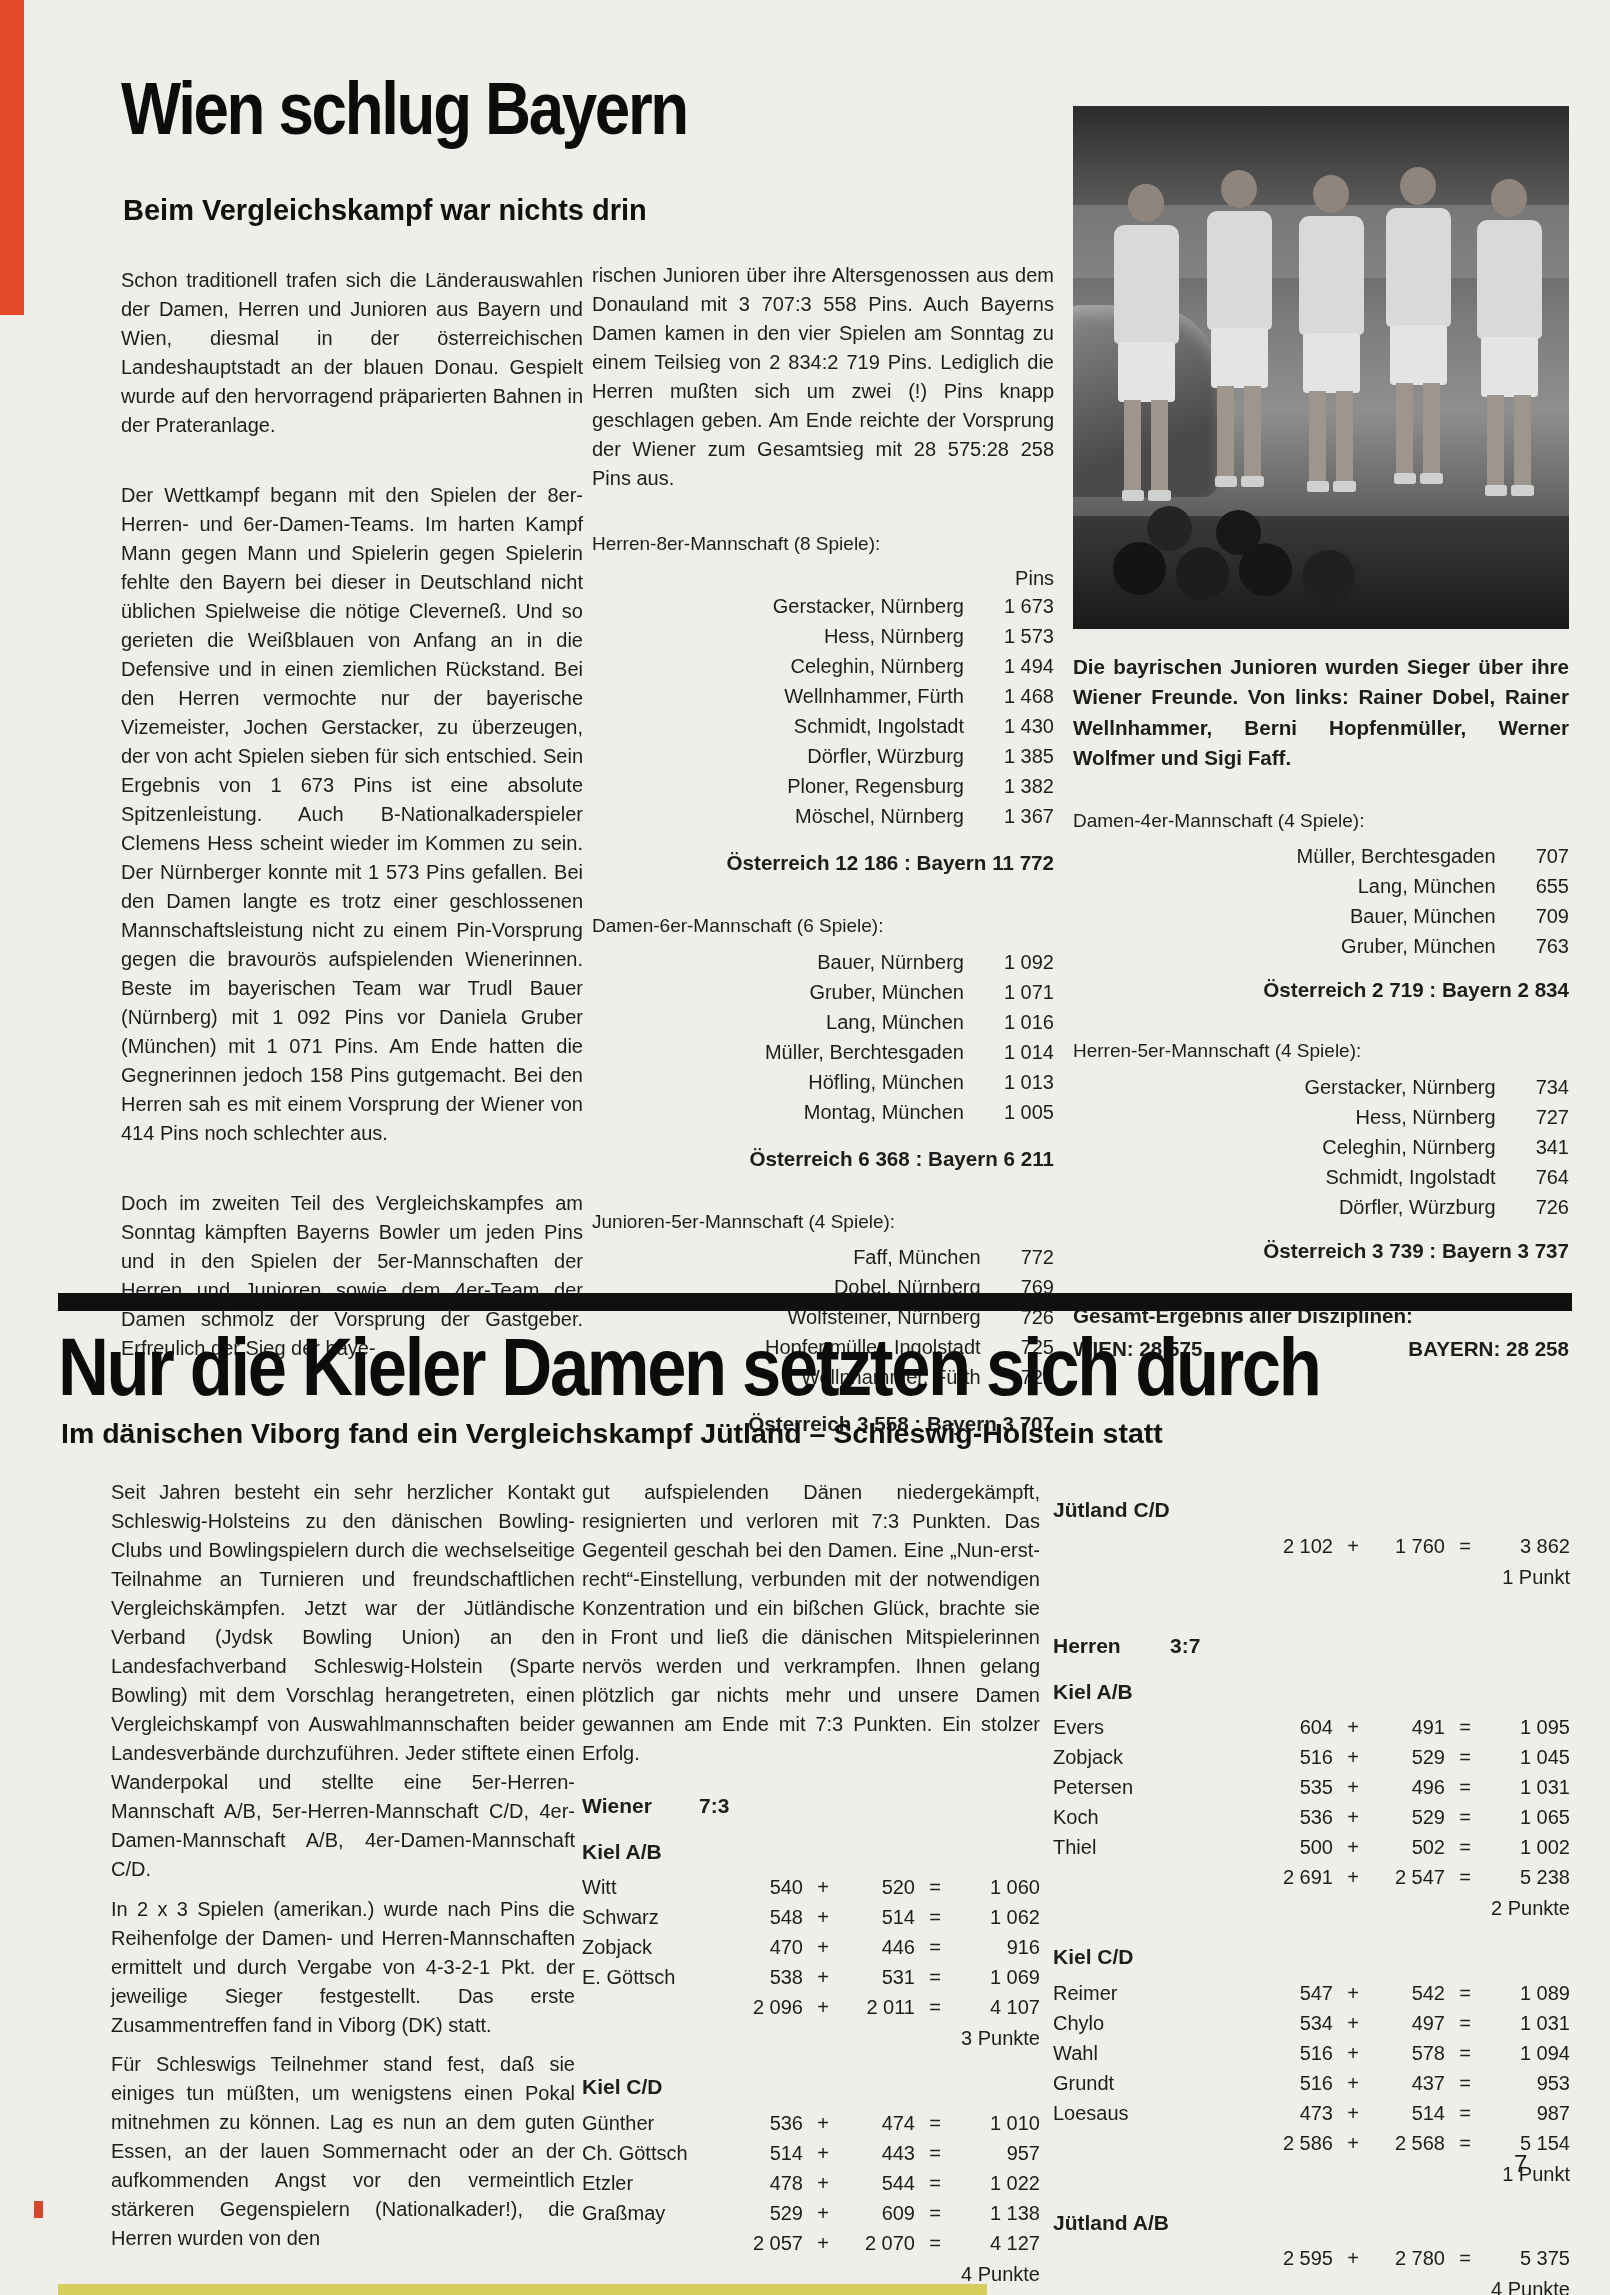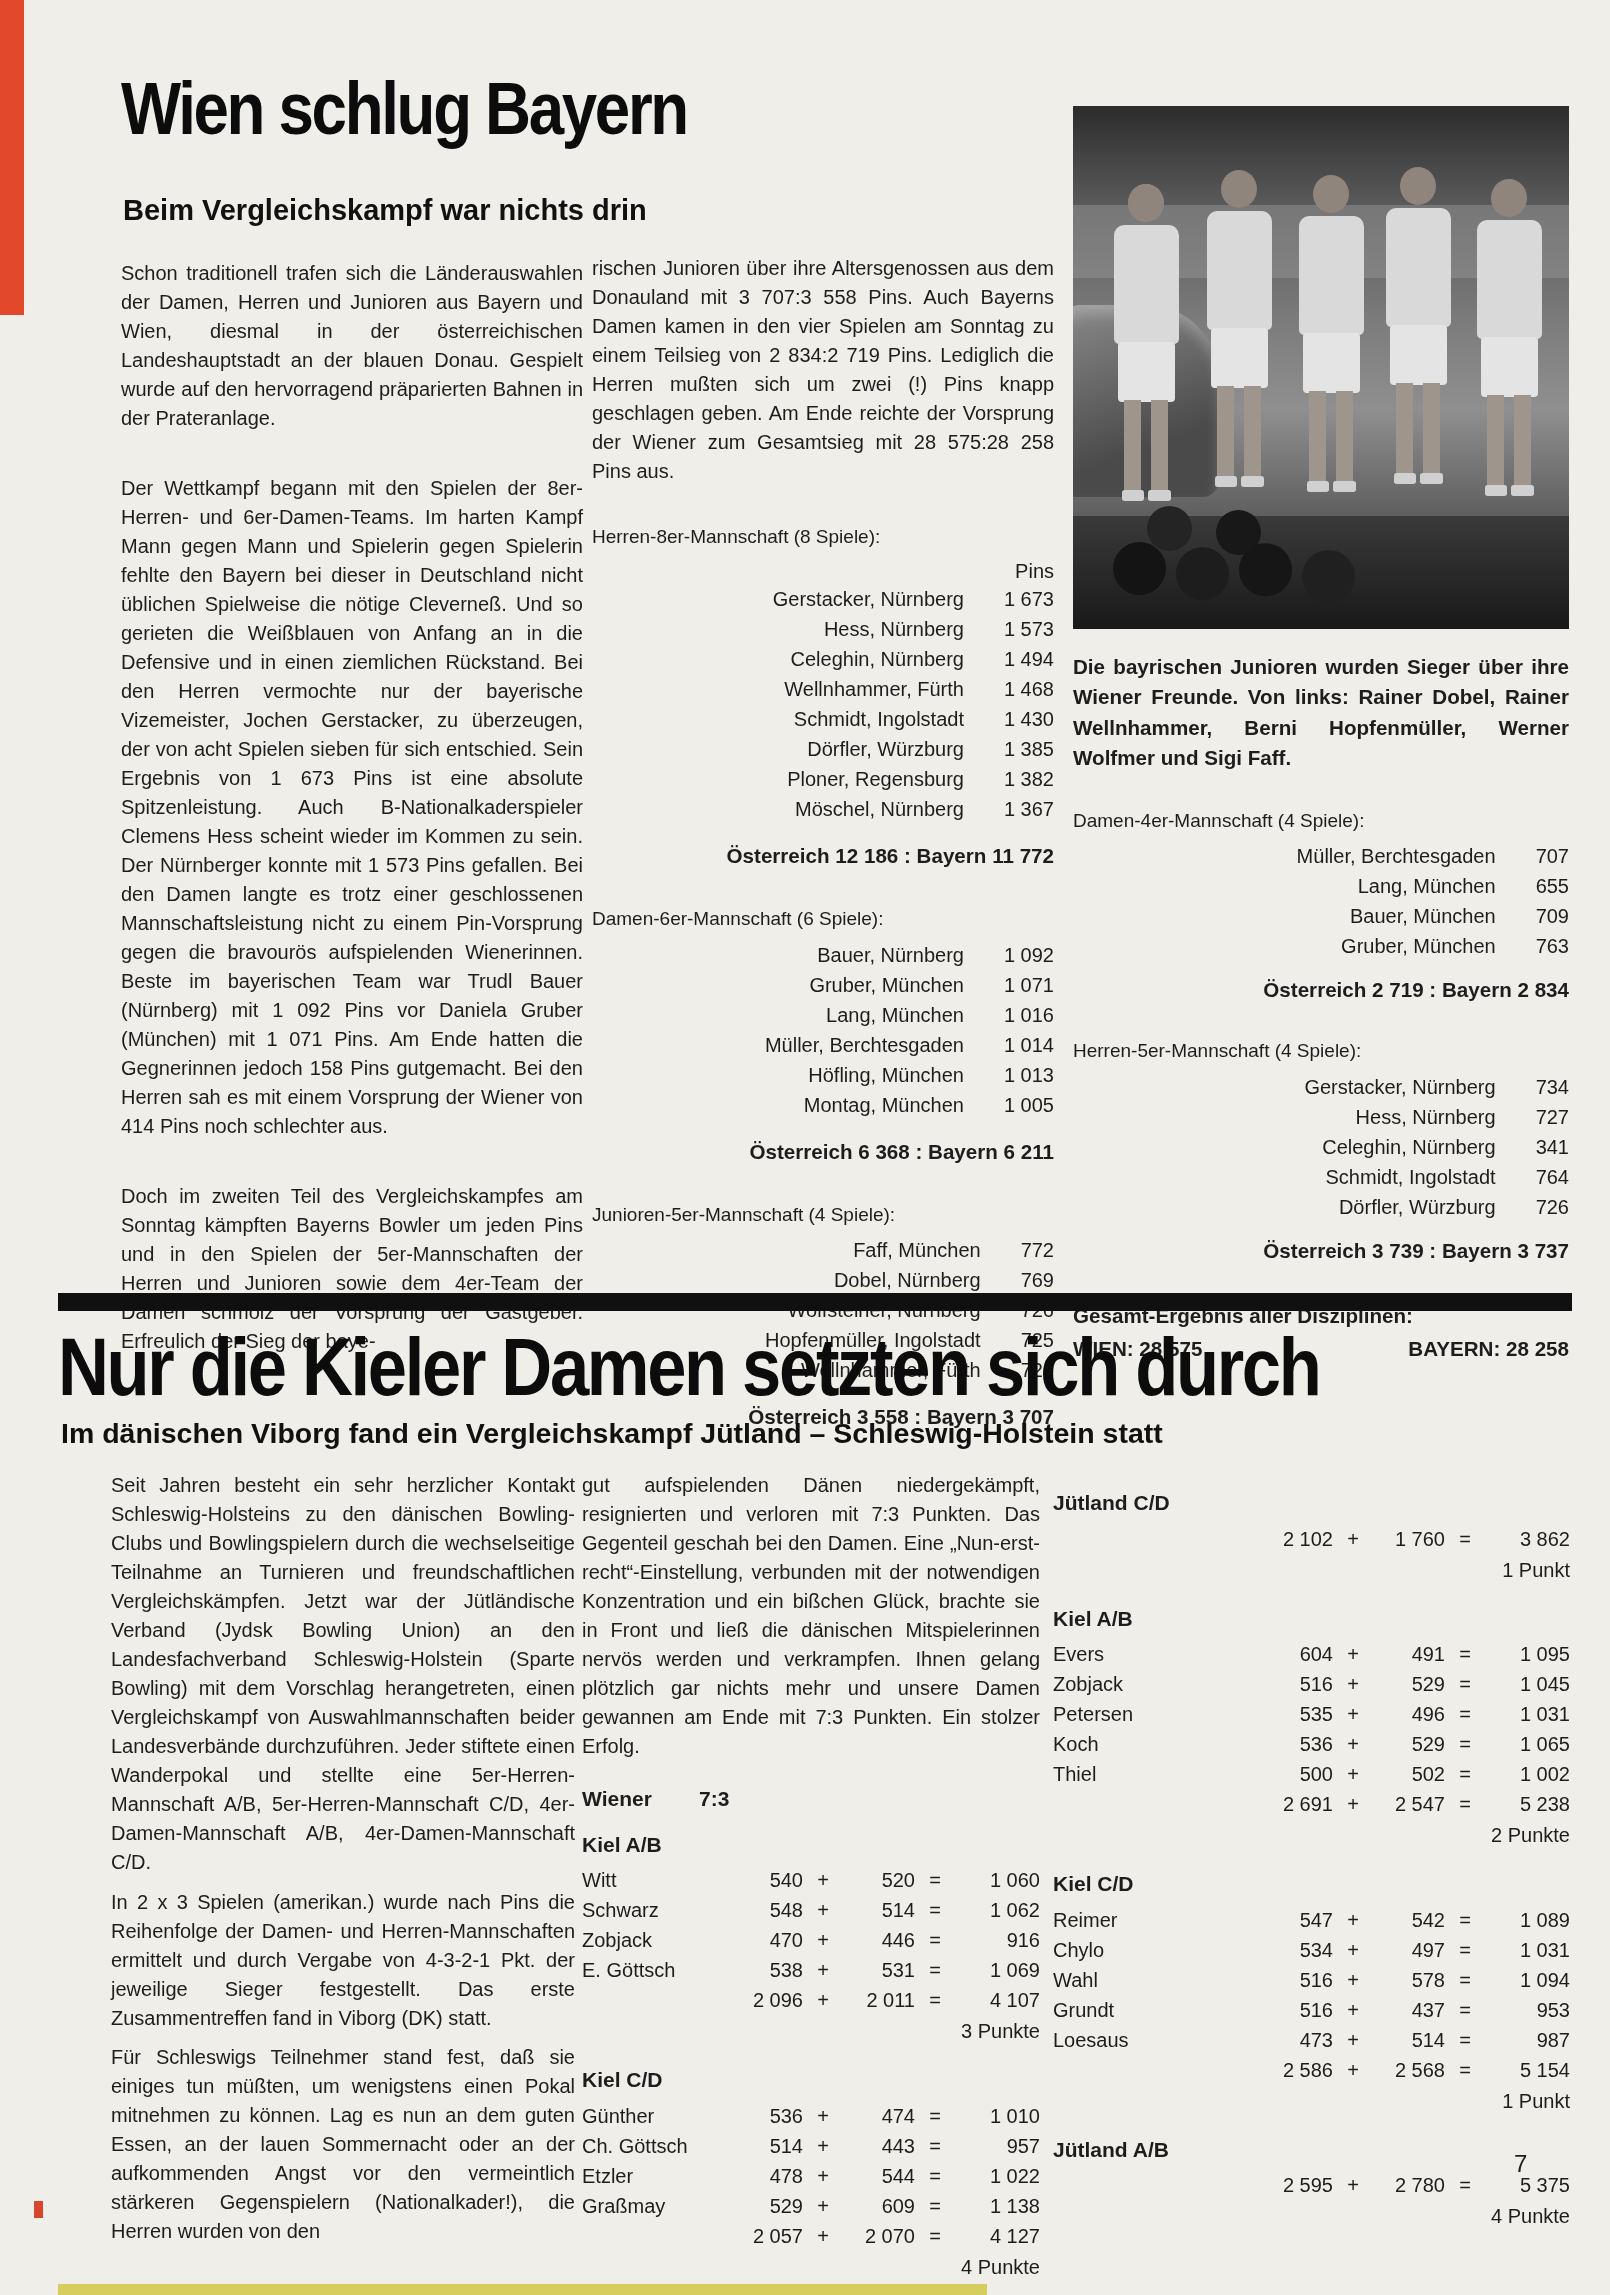"Schon traditionell trafen sich die" .col { margin-top: none -> 7px }
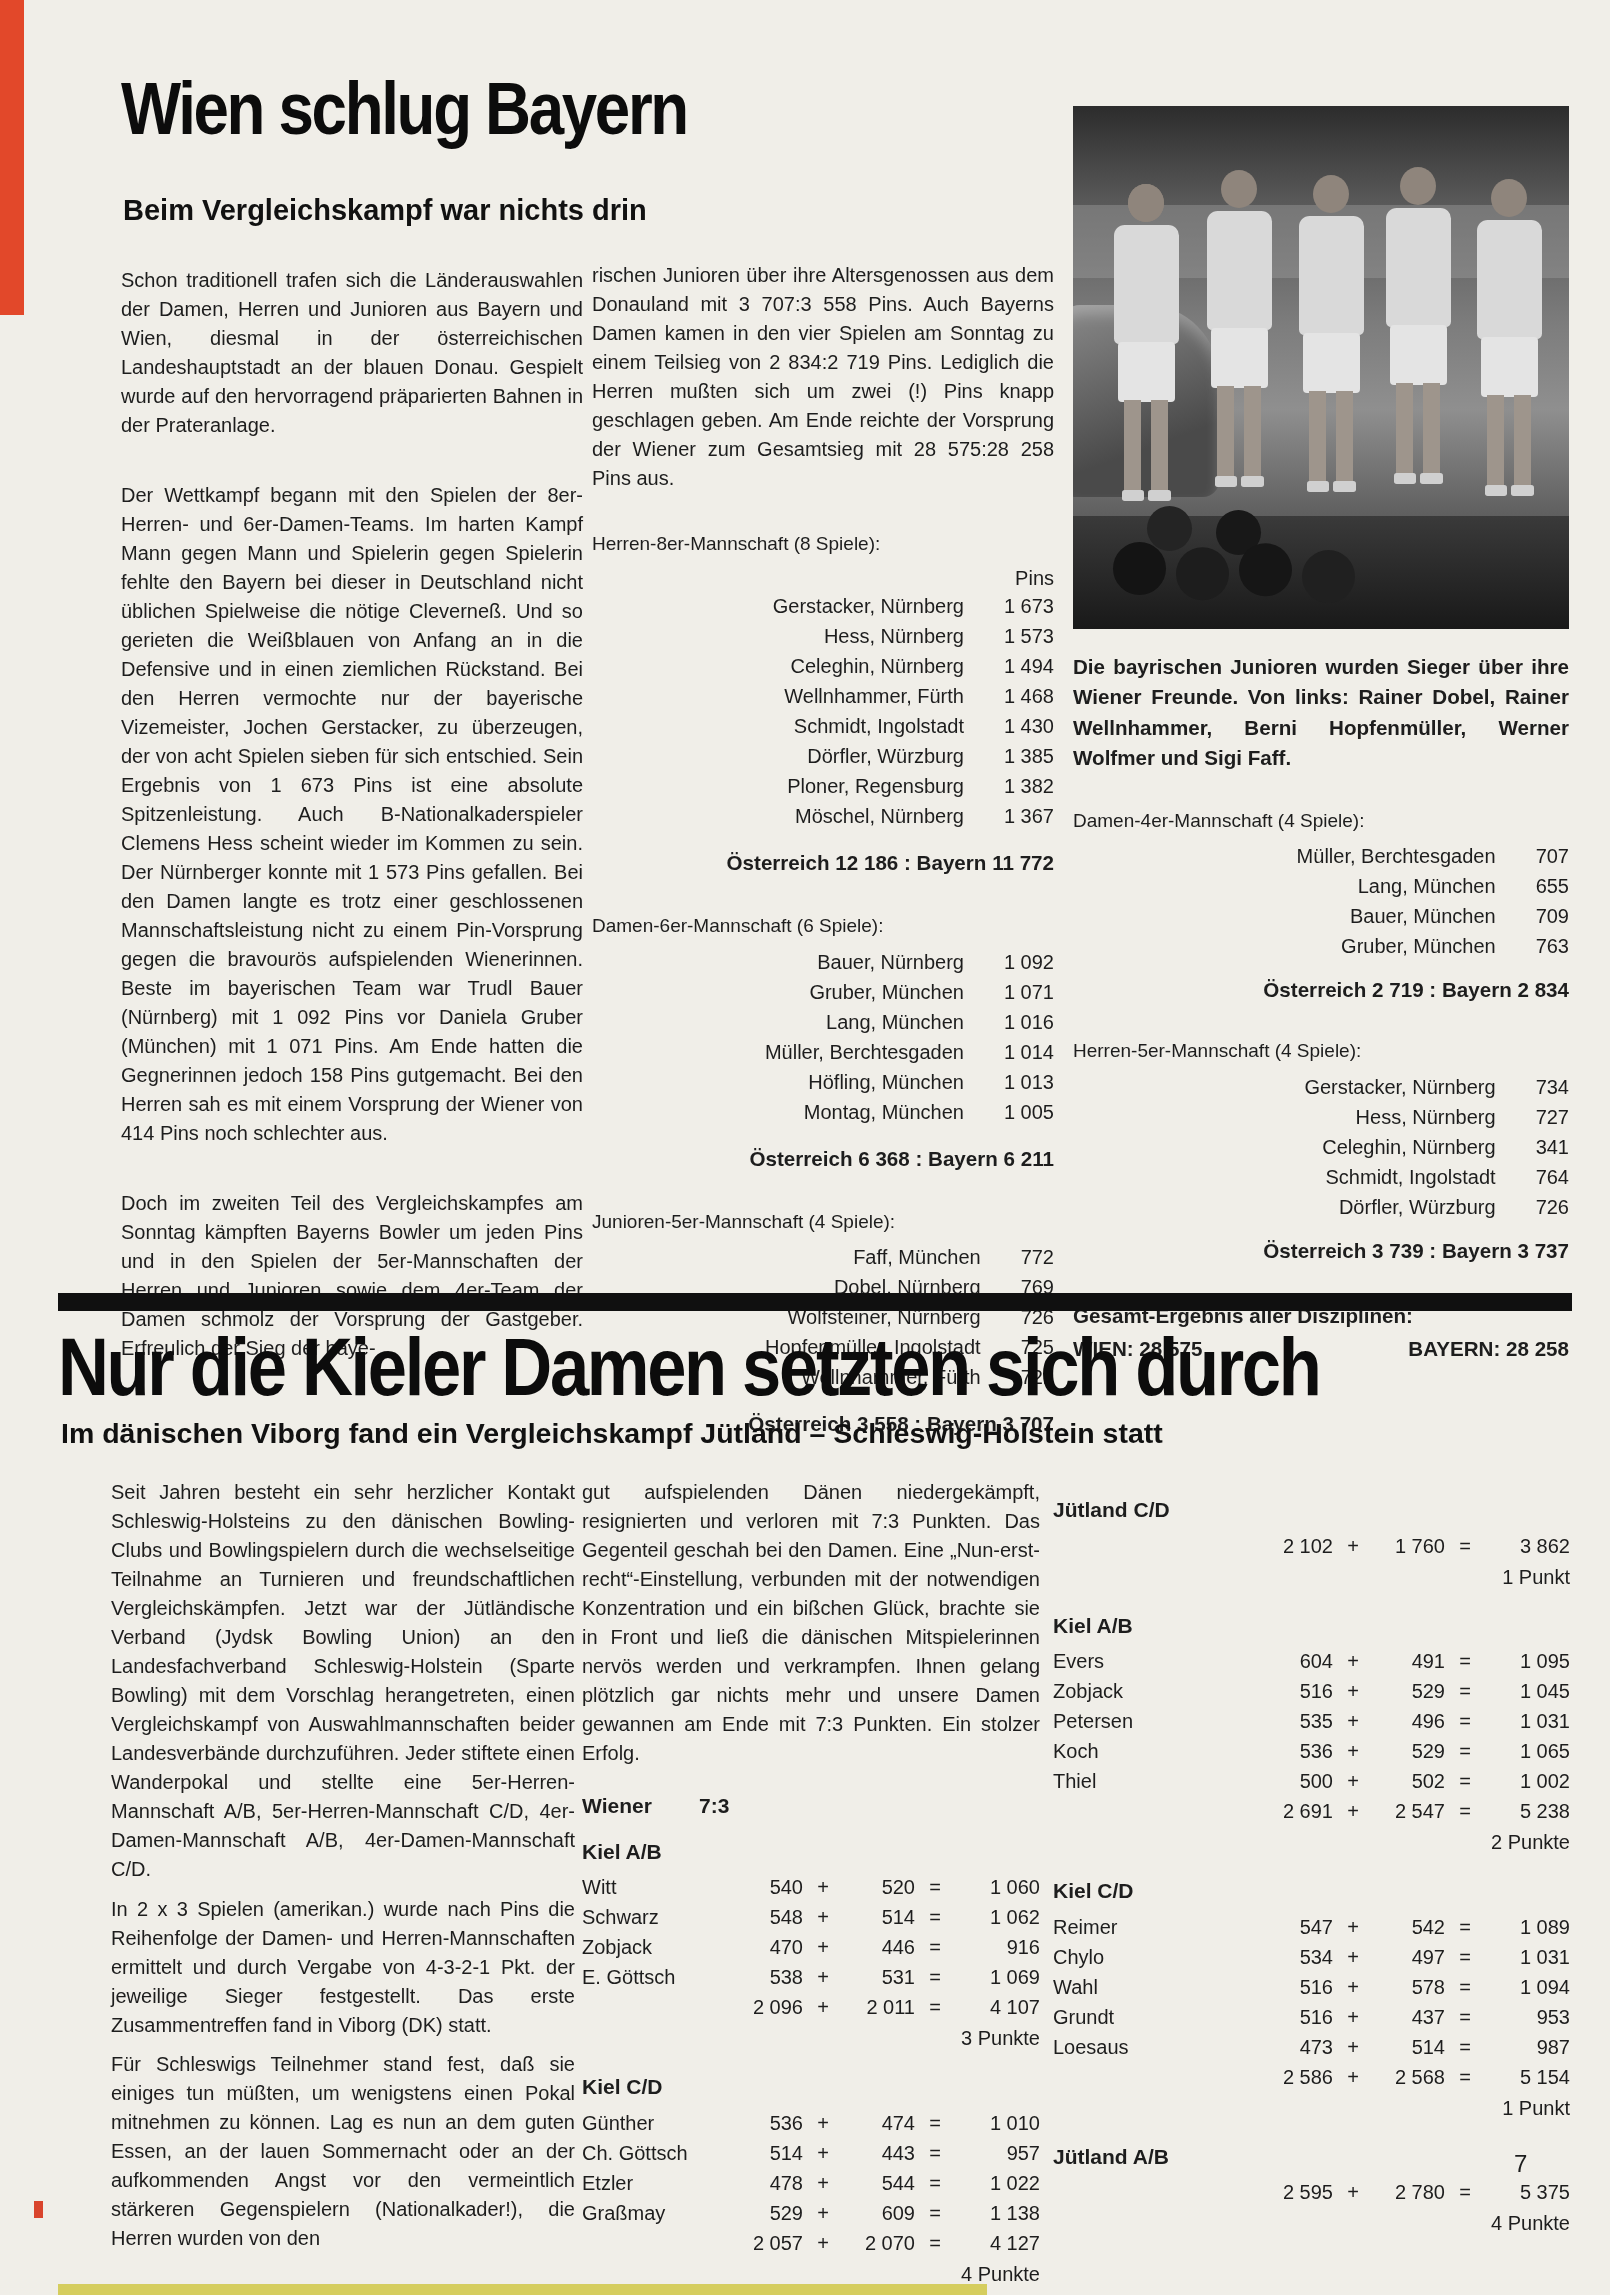"Herren" div.score-heading { html: none -> <div> <span>Herren</span> <span>3:7</span> </div> }
